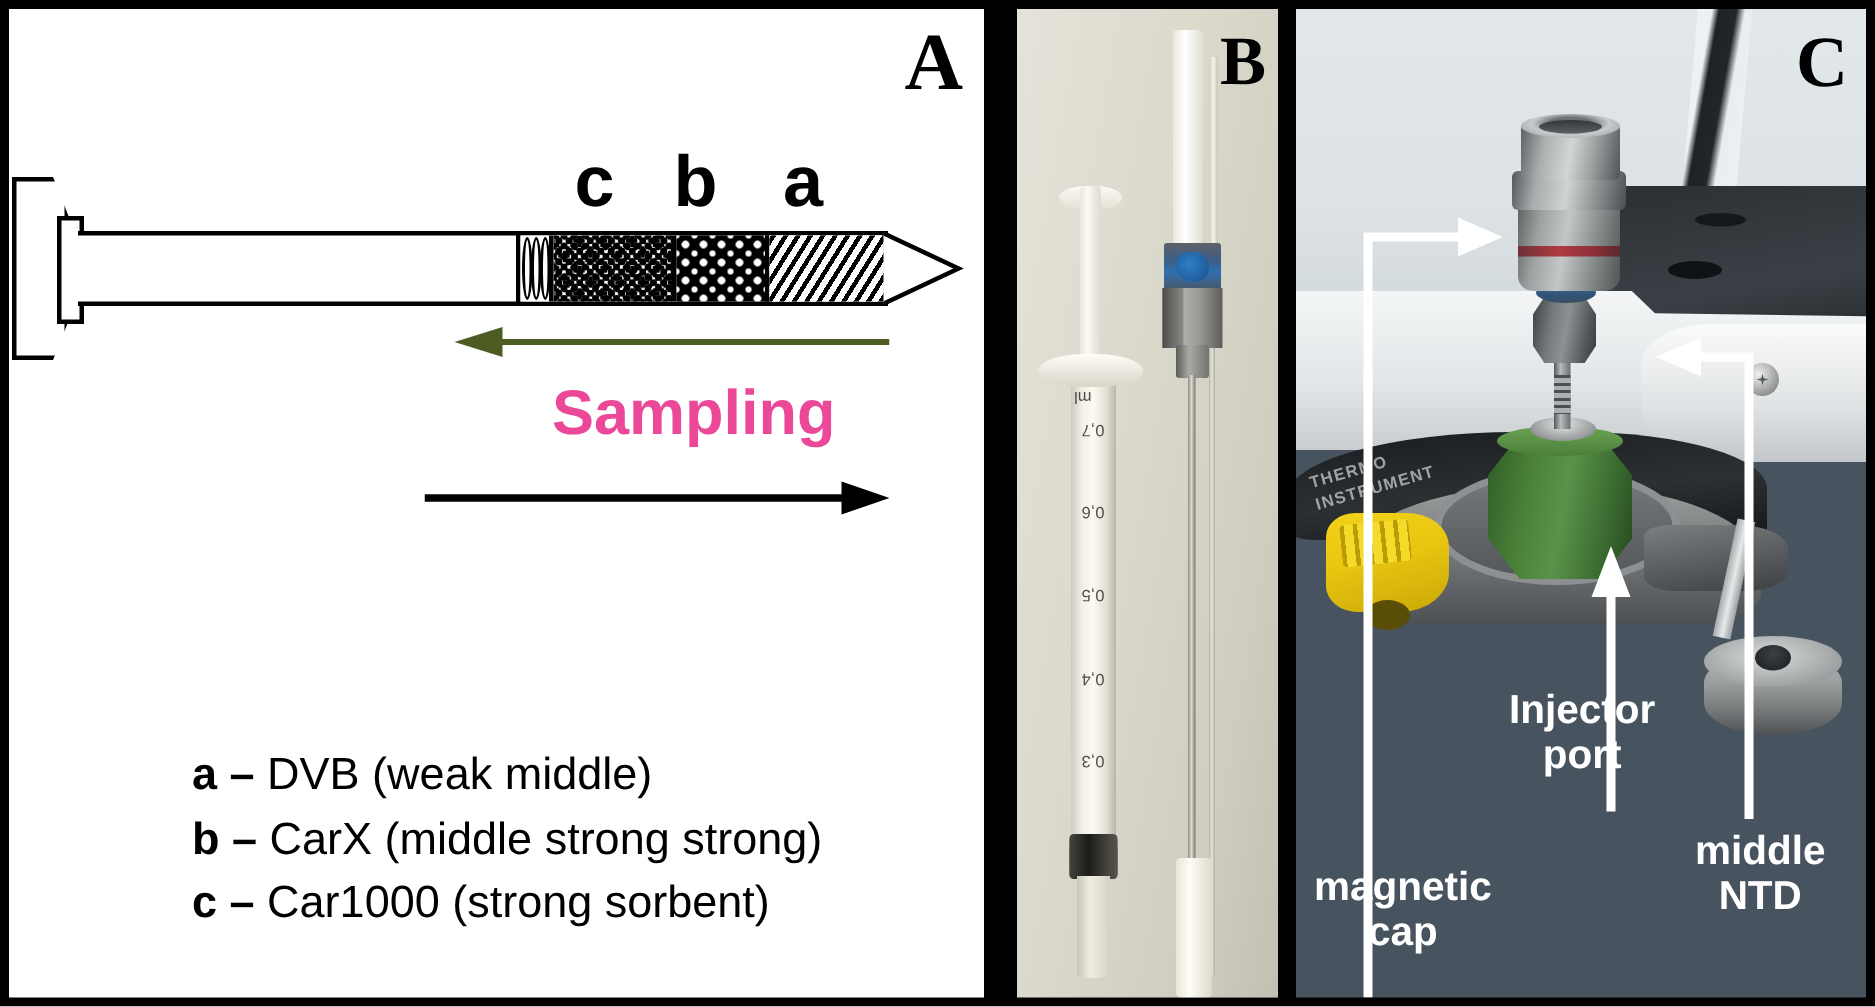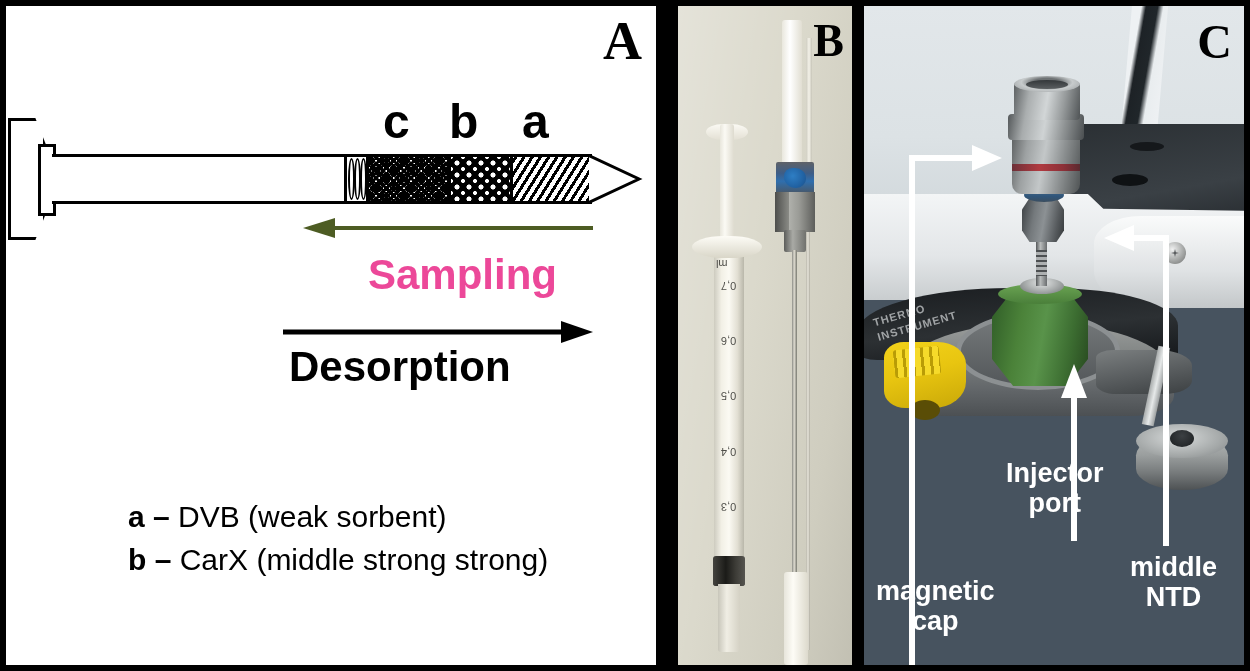"Desorption" div { html: <div>Desorption</div> -> none }
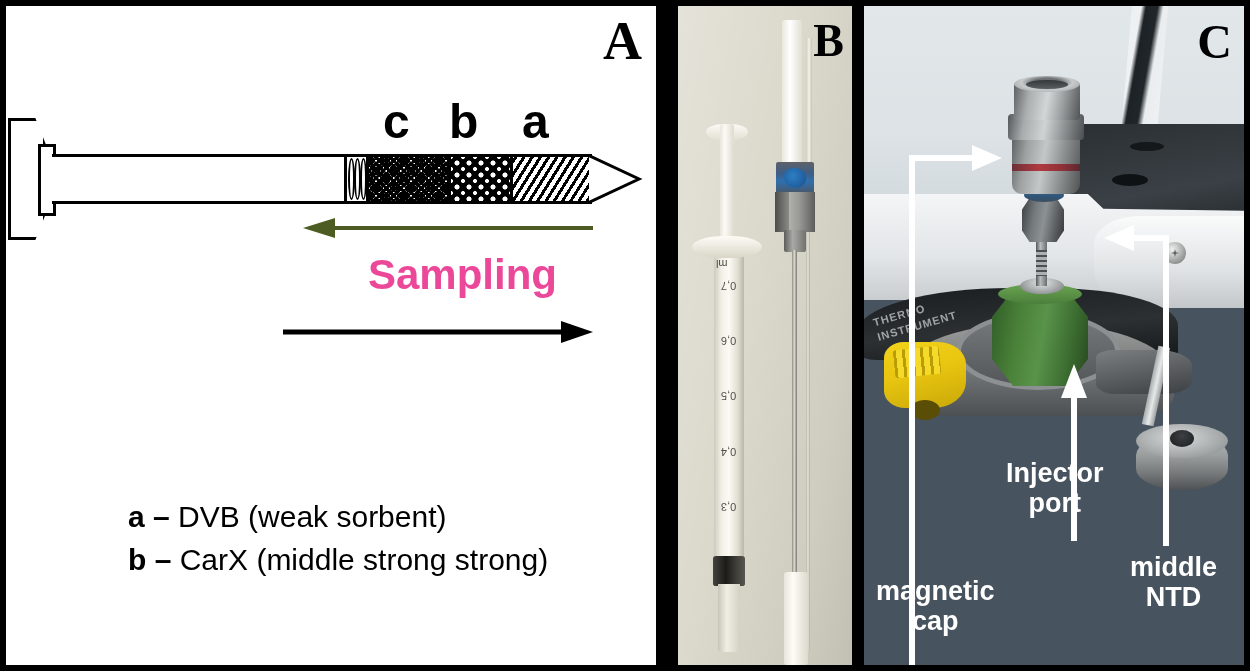"DVB (weak sorbent)" span.legend-desc { text: sorbent -> middle }
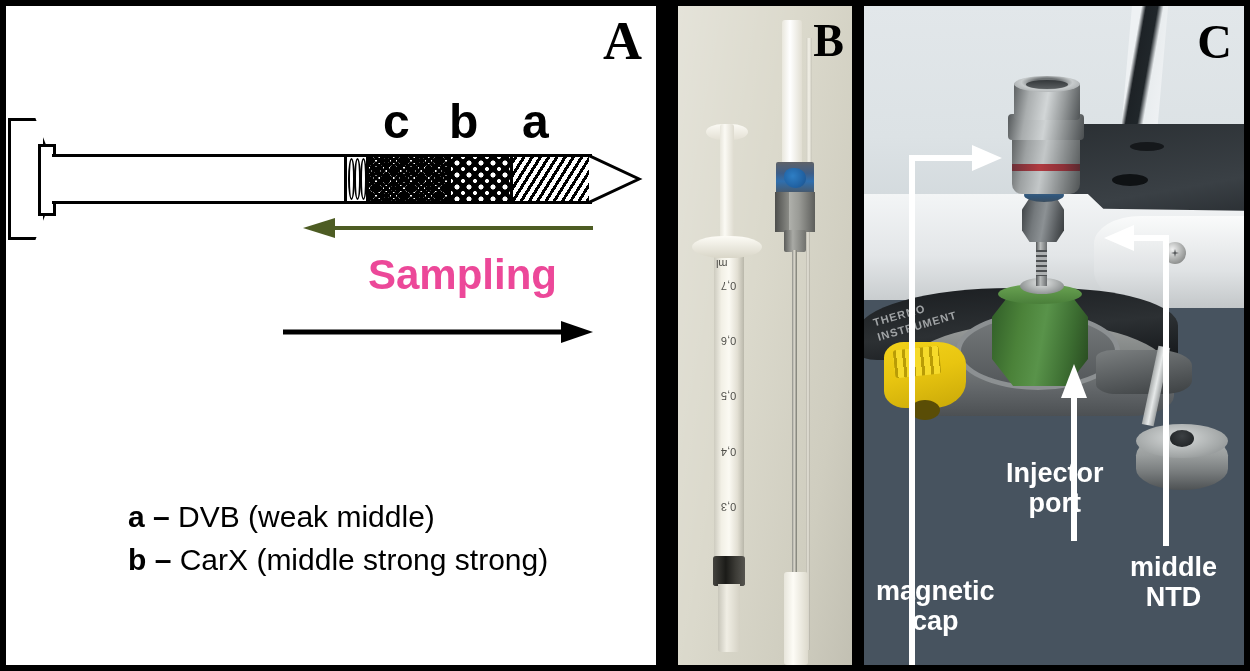"c – Car1000 (strong sorbent)" div.legend-row { html: none -> <div> <span>c</span> <span>–</span> <span>Car1000 (strong sorbent)</span> </div> }
